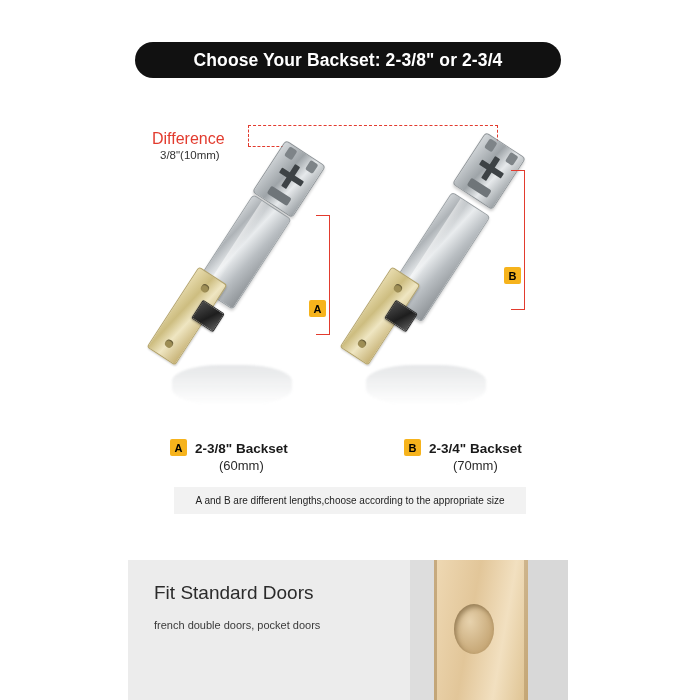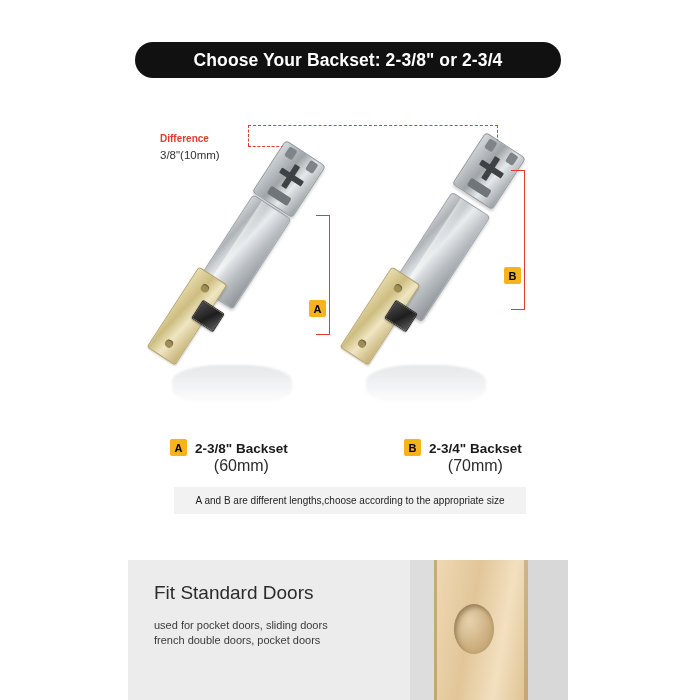"Difference" .diff-label { font-size: 10px -> 16px; font-weight: bold -> normal; left: 160px -> 152px }
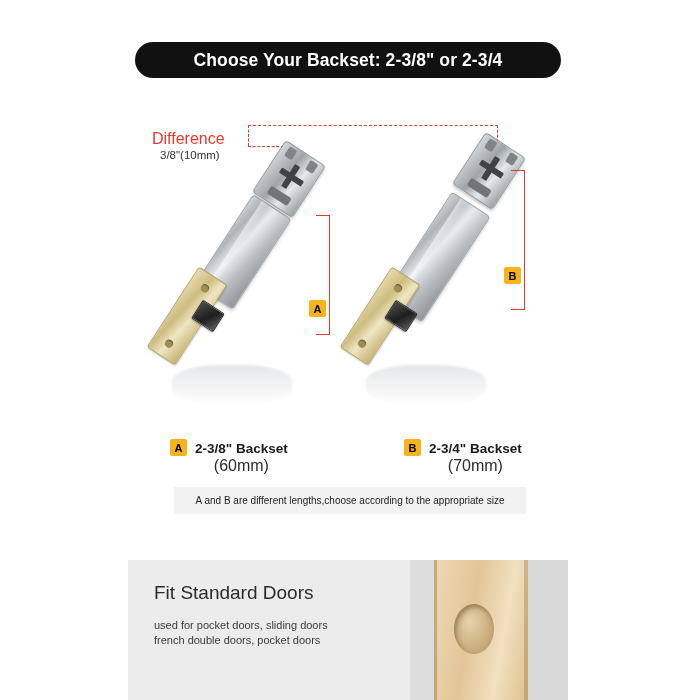"(60mm)" .caption .txt .t2 { font-size: 16px -> 13px }
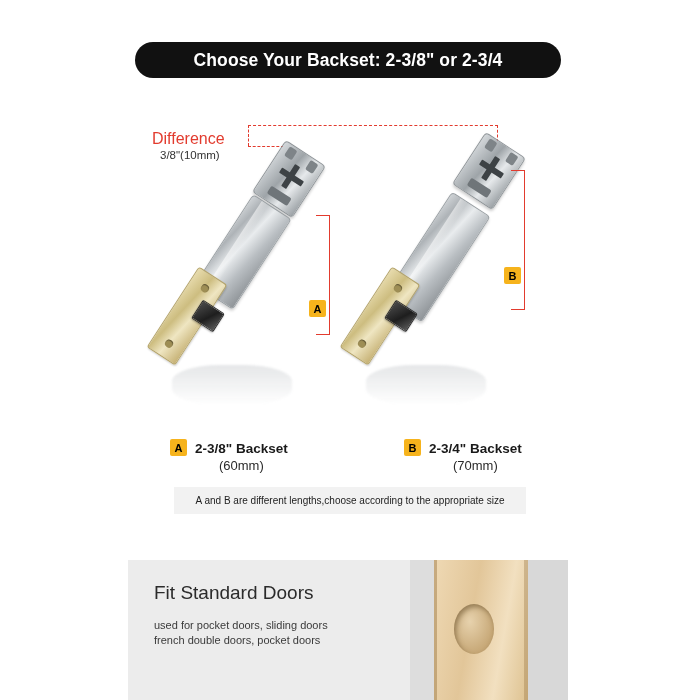"used for pocket doors, sliding" div.bottom-line { html: <div>used for pocket doors, sliding doors</div> -> none }
